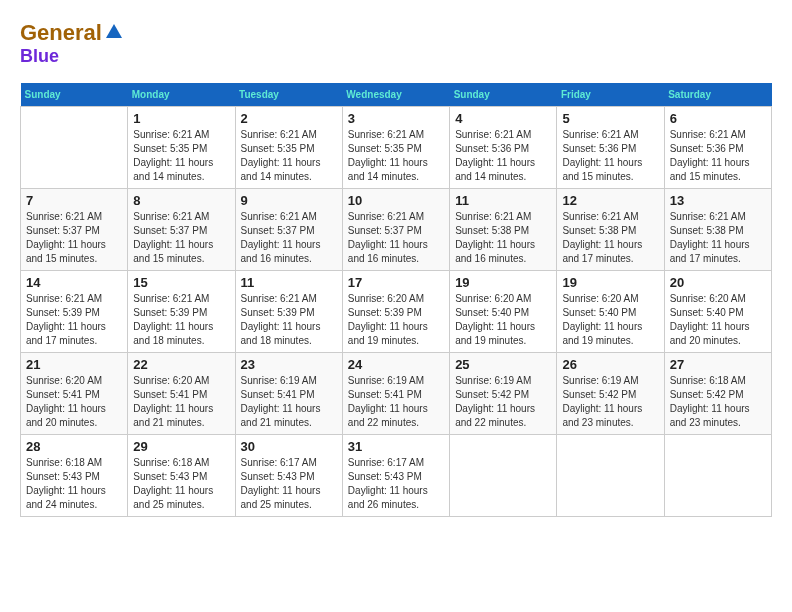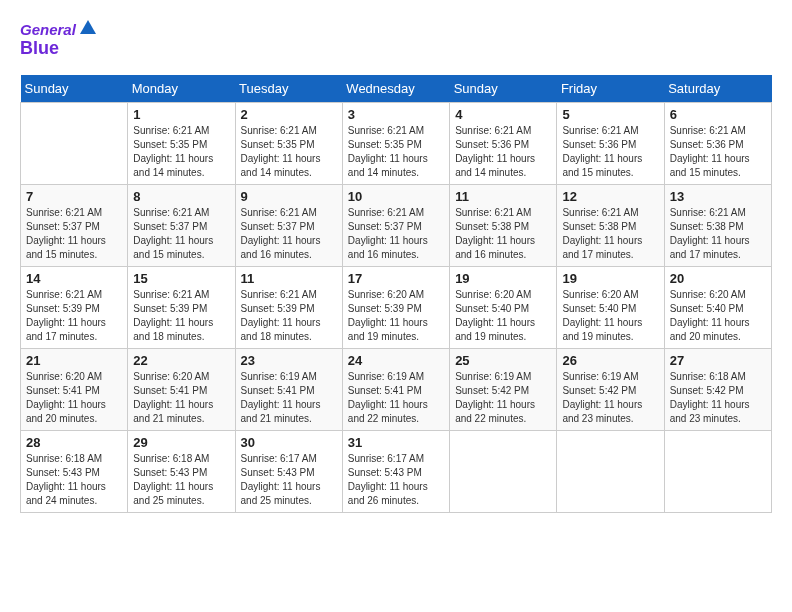"General" span { color: #6d28d9 -> #a16207; font-size: 15px -> 22px; font-style: italic -> none }
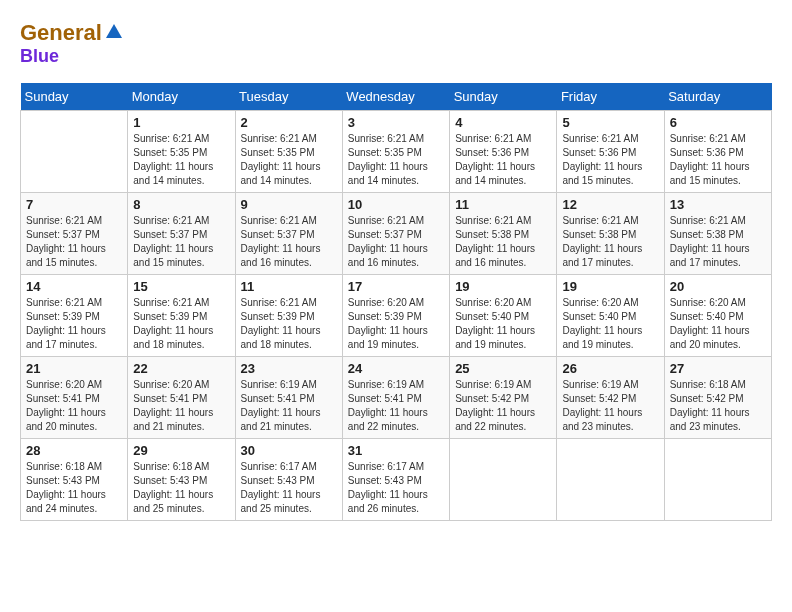"Sunday" th { color: #ffffff -> #5eead4; font-size: 13px -> 10px; font-weight: normal -> bold }
